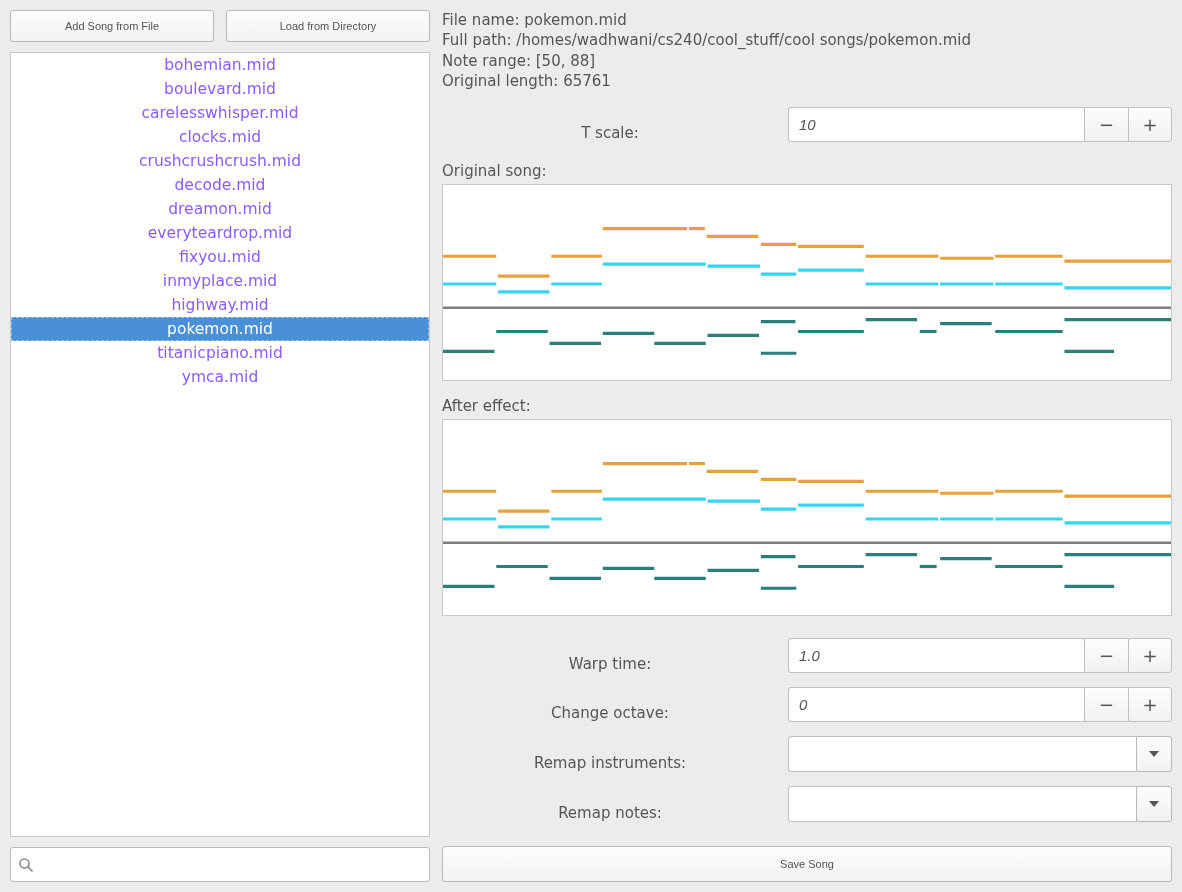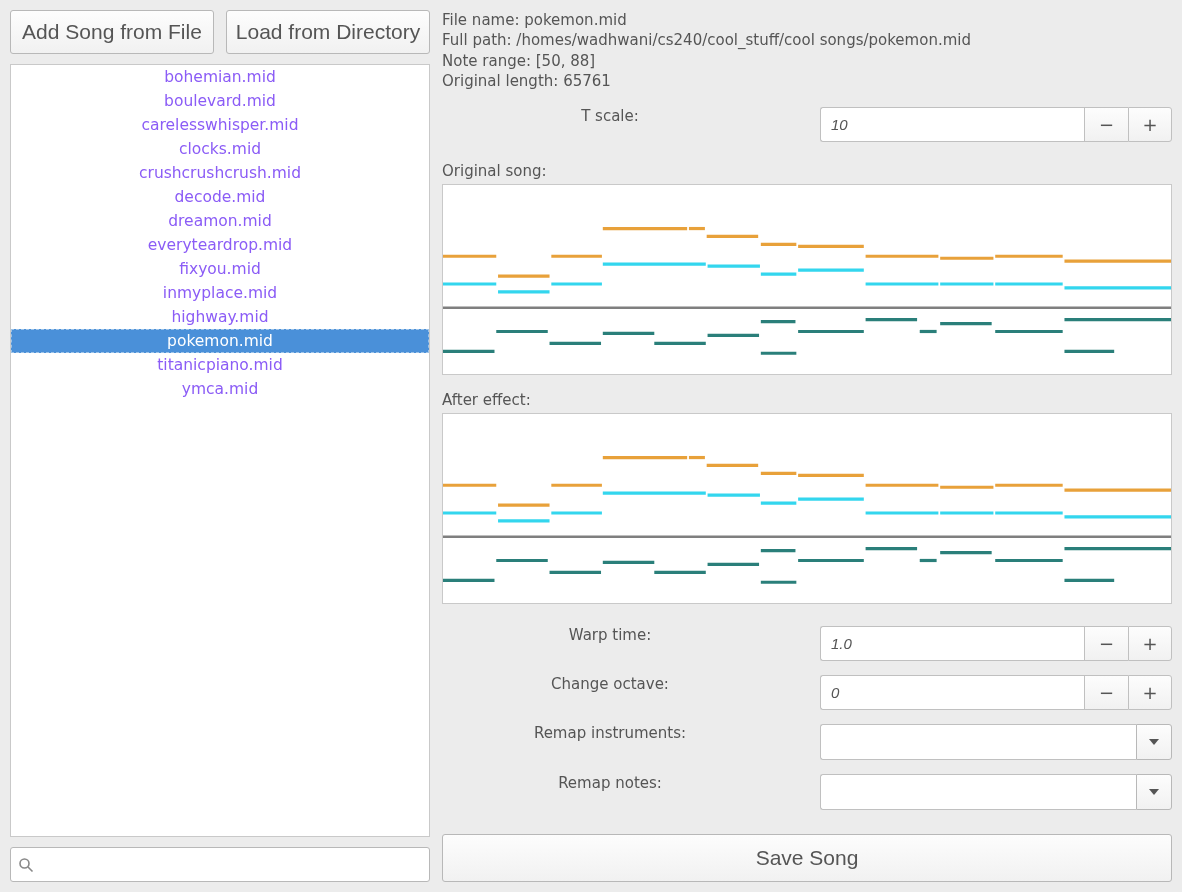"Add Song from File" .btn { font-size: 21px -> 11px }
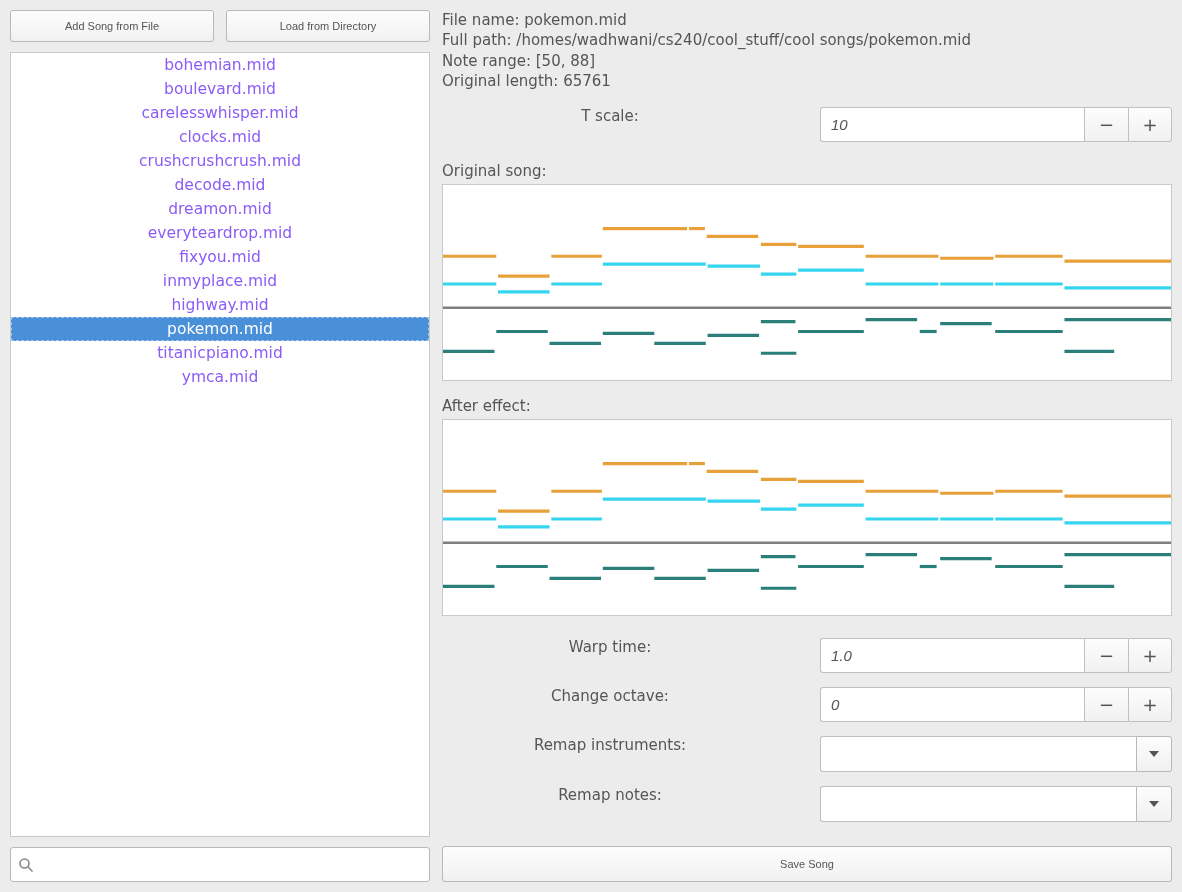"T scale:" .form-row { align-items: flex-start -> flex-end; gap: 32px -> none }
